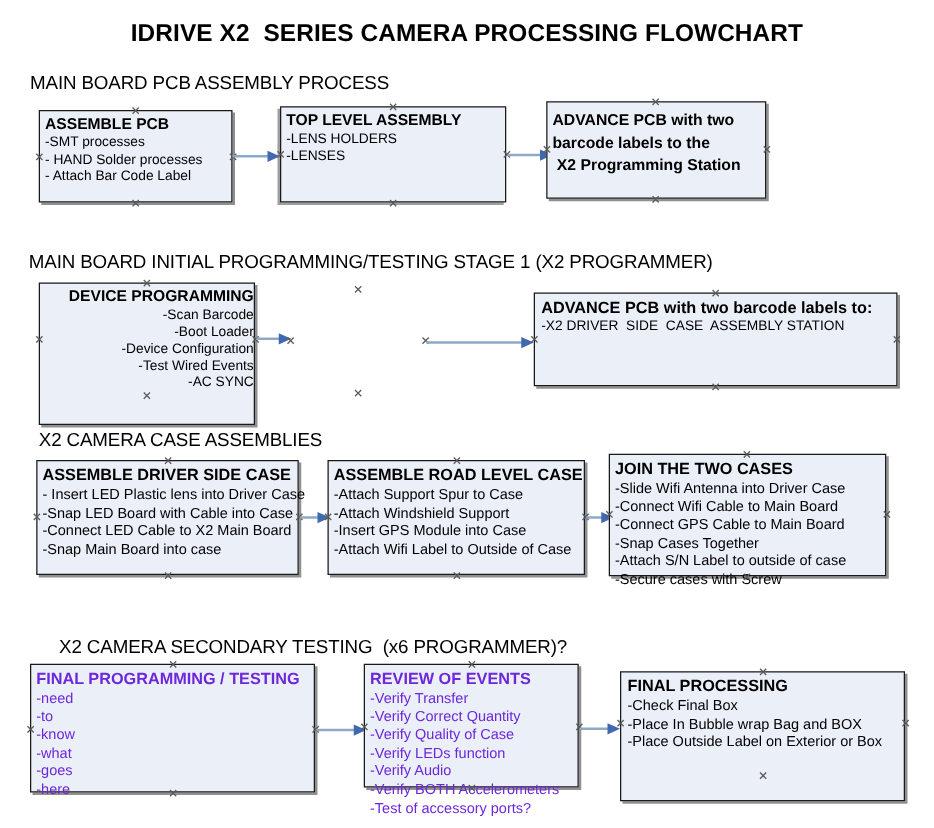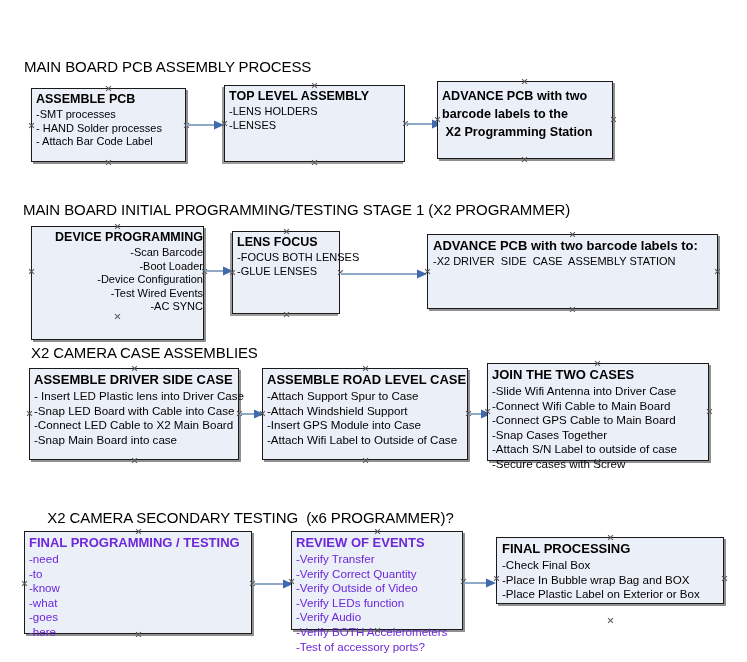"IDRIVE X2 SERIES CAMERA PROCESSING" div.abs { html: none -> <div>IDRIVE X2 SERIES CAMERA PROCESSING FLOWCHART</div> }
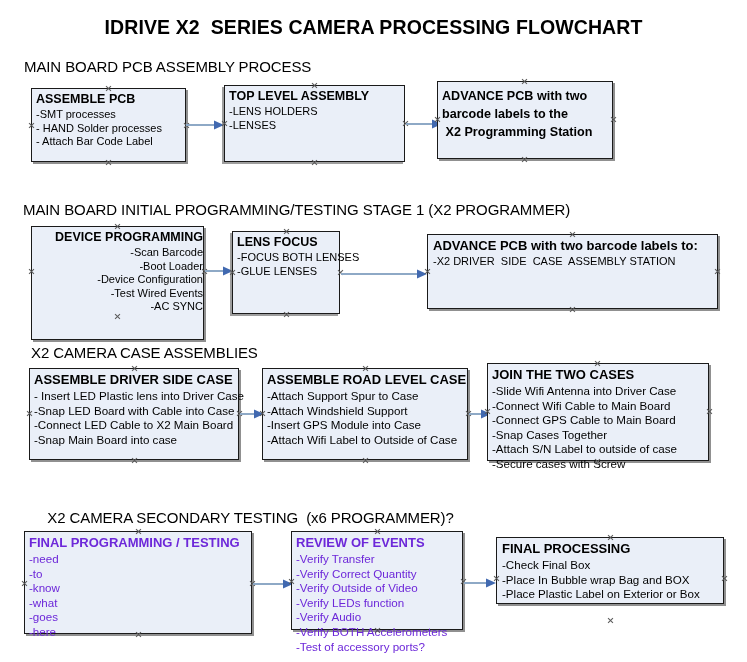"LENS FOCUS" div.abs { html: <div> <div>LENS FOCUS</div> <div>-FOCUS BOTH LENSES</div> <div>-GLUE LENSES</div> </div> -> none }
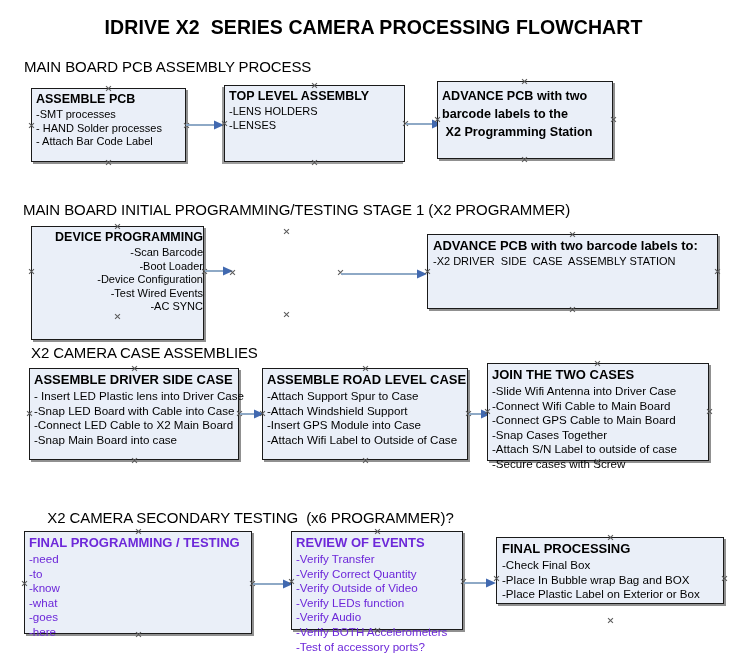"FINAL PROCESSING" div.abs { height: 67px -> 104px }
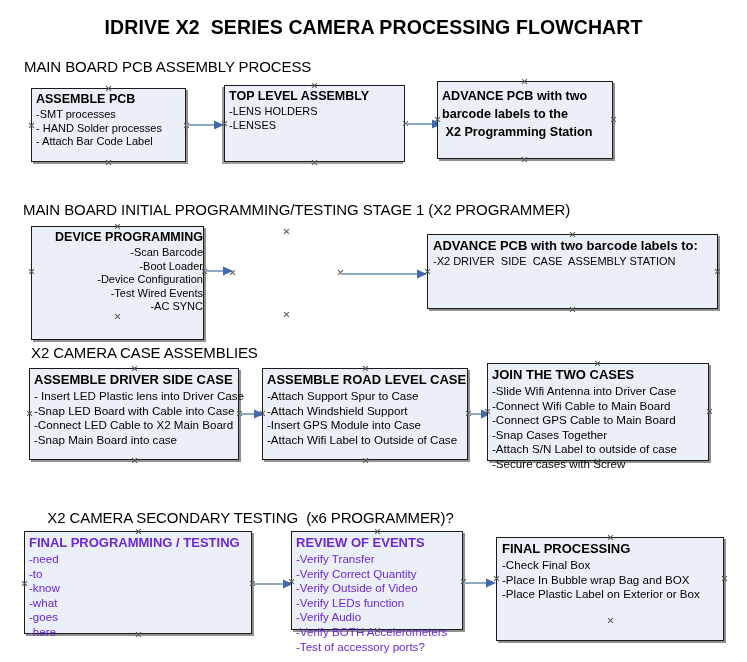"-Verify Outside of Video" div.box-line { text: Outside of Video -> Quality of Case }
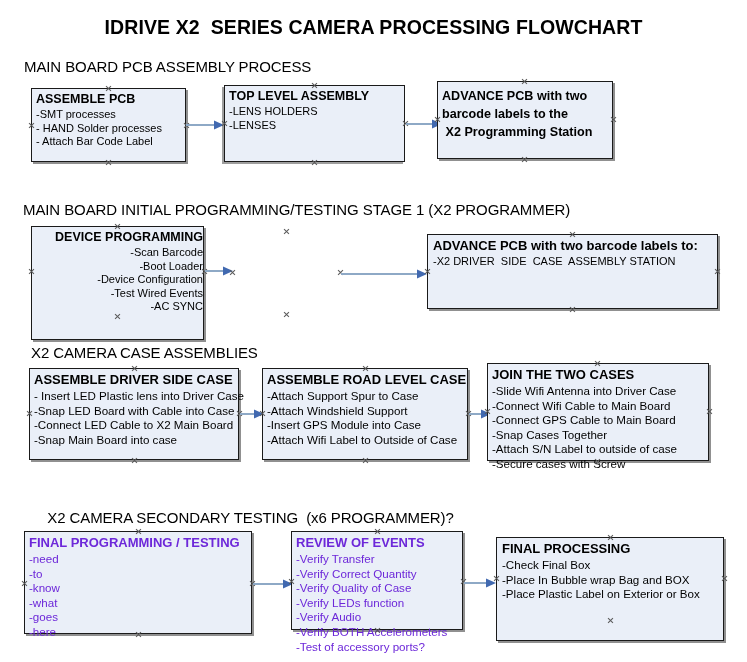"-Place Plastic Label on Exterior" div.box-line { text: Plastic -> Outside }
